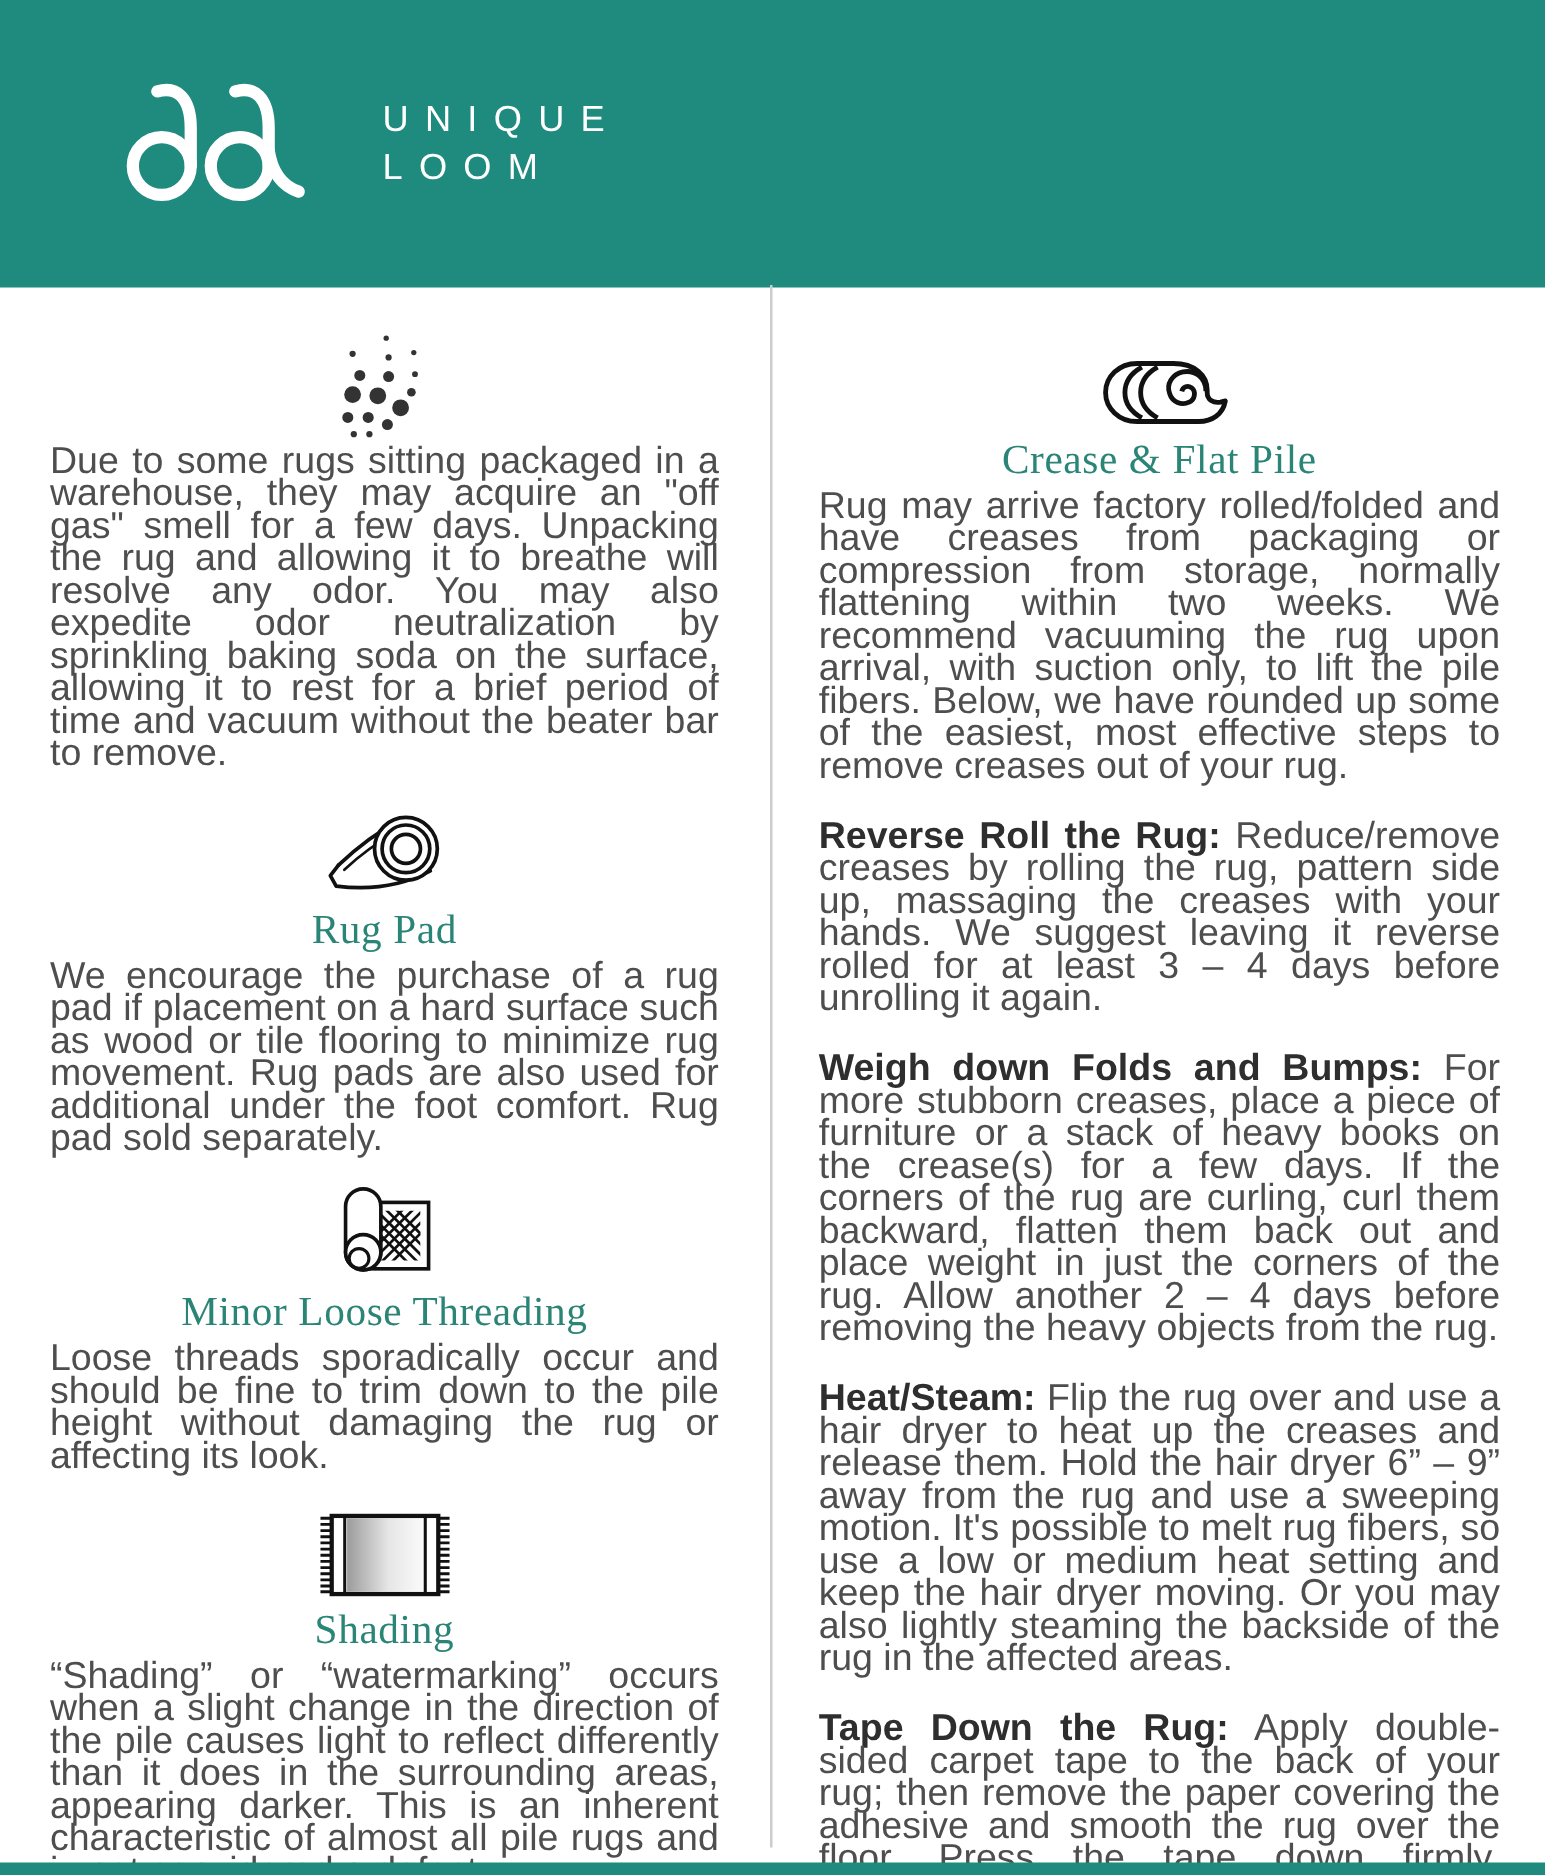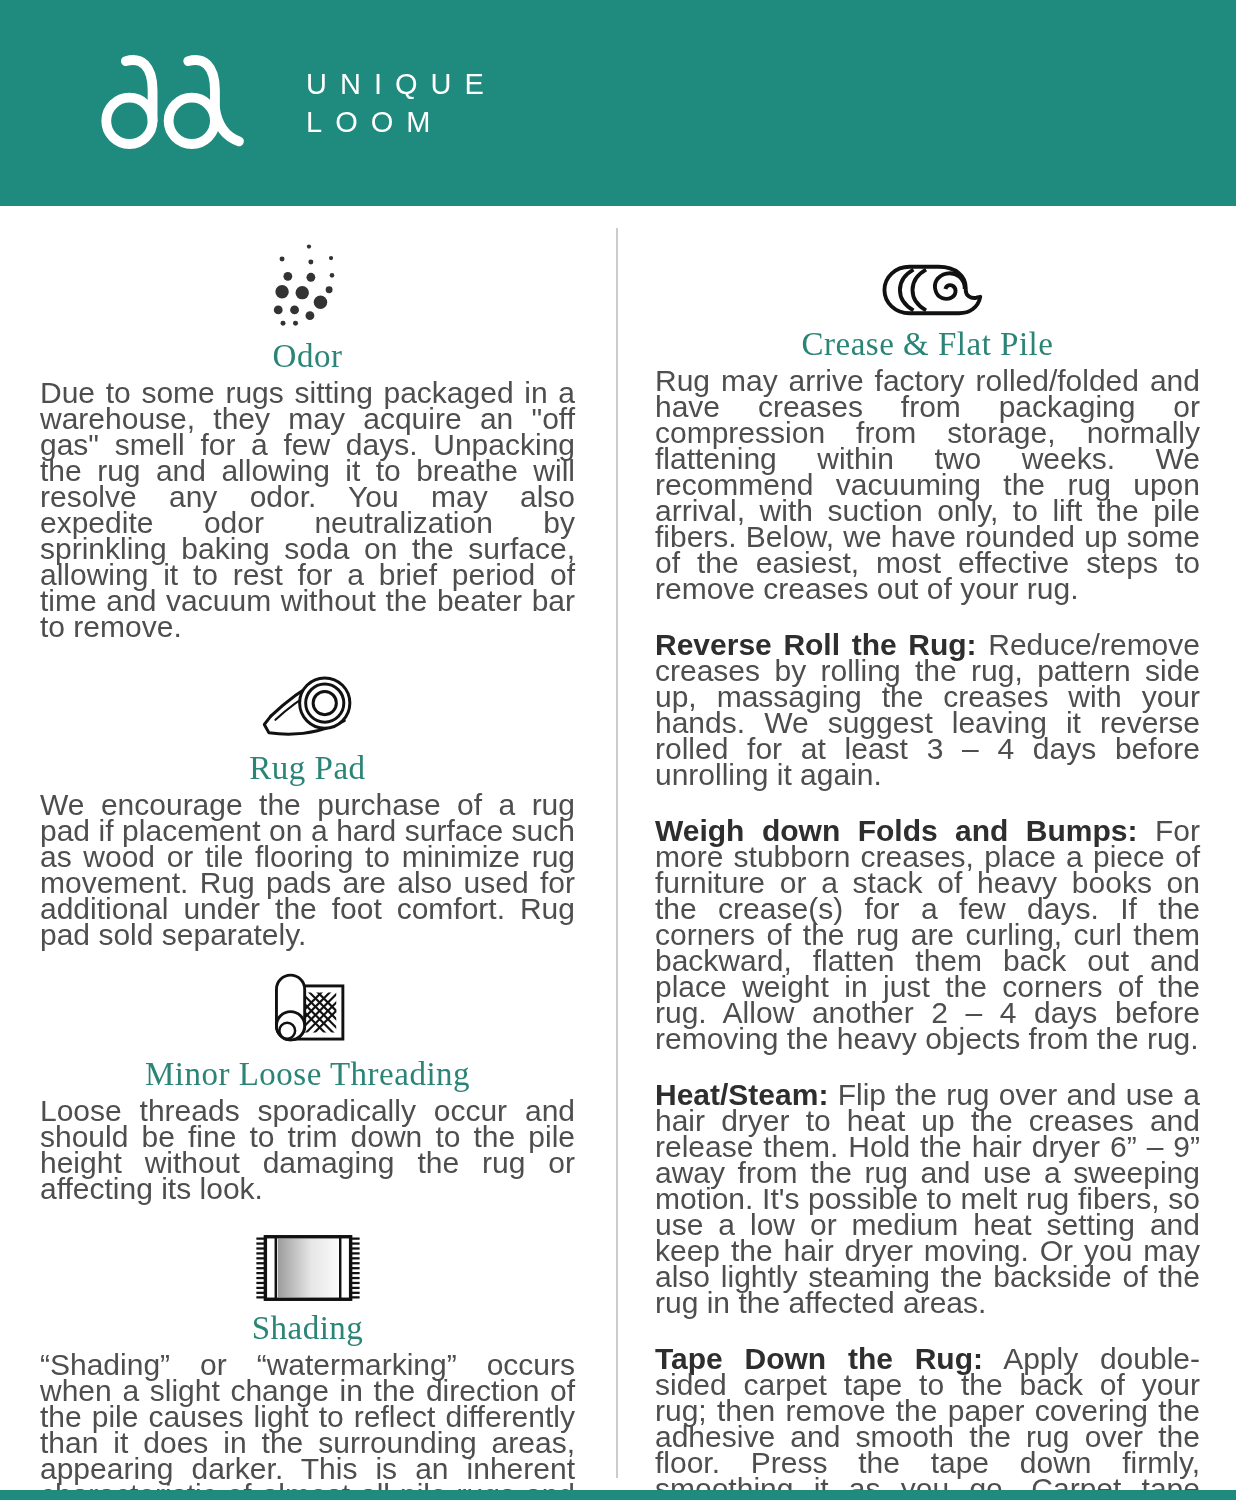"UNIQUE" .banner { height: 206px -> 230px }
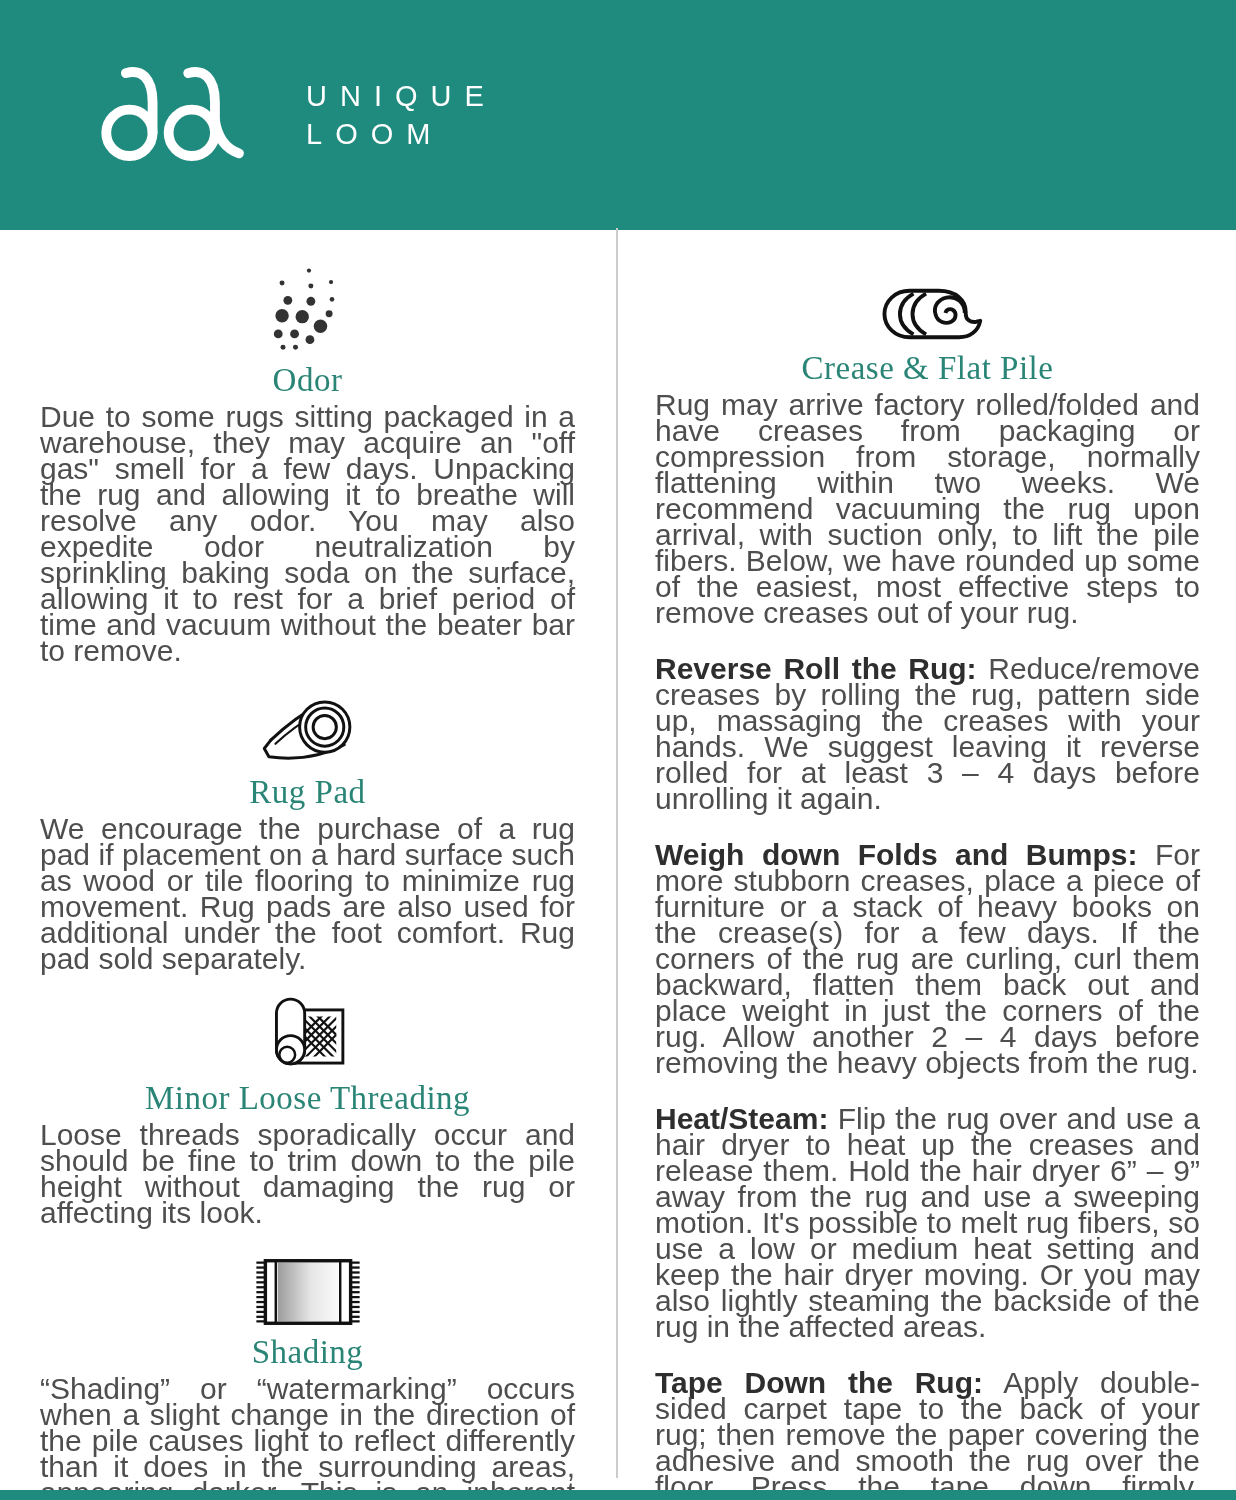"Odor" h2.sec-head { html: <h2>Odor</h2> -> none }
